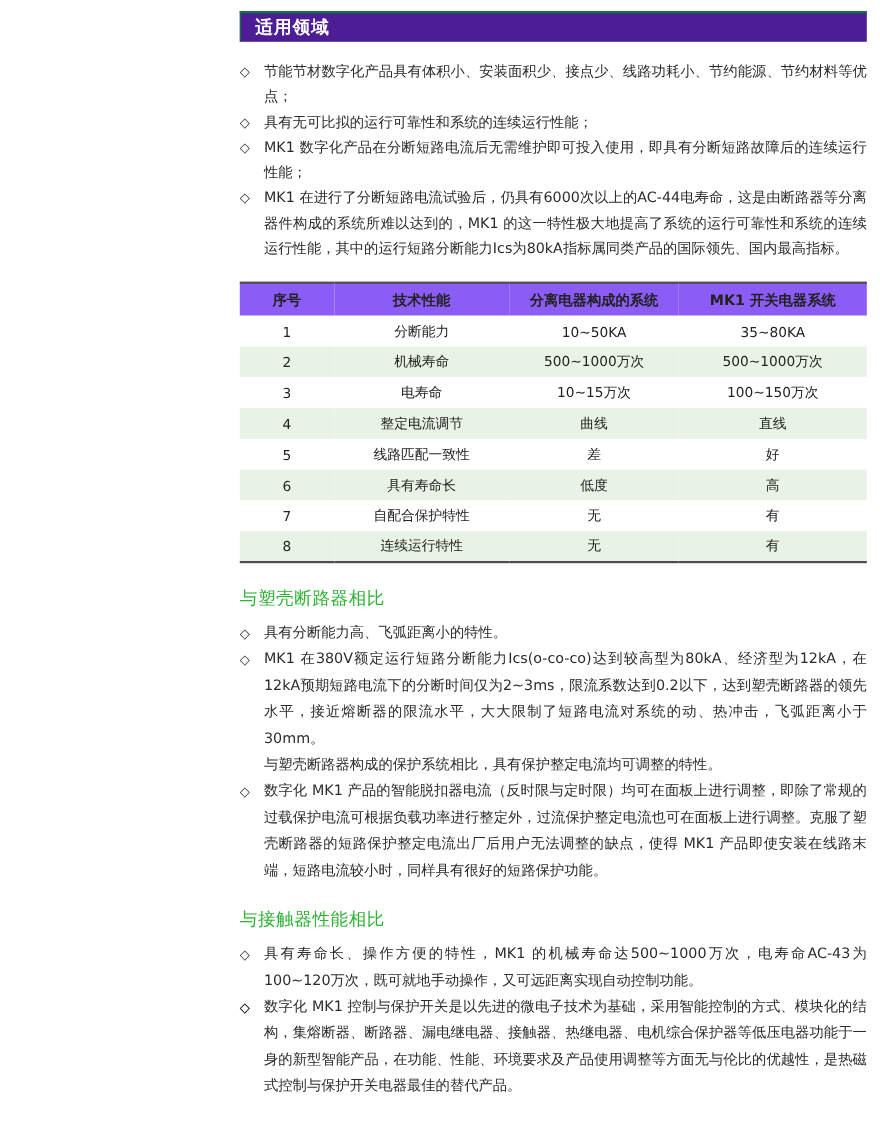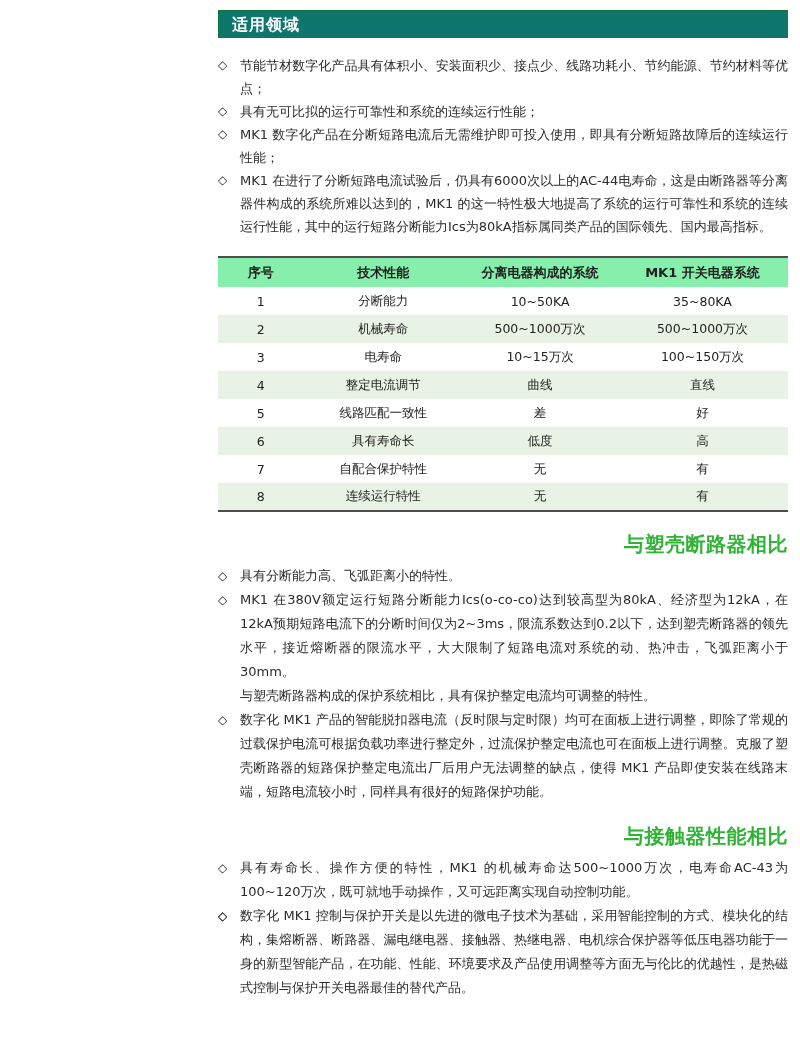"适用领域" .title-bar { background: #0f766e -> #4c1d95 }
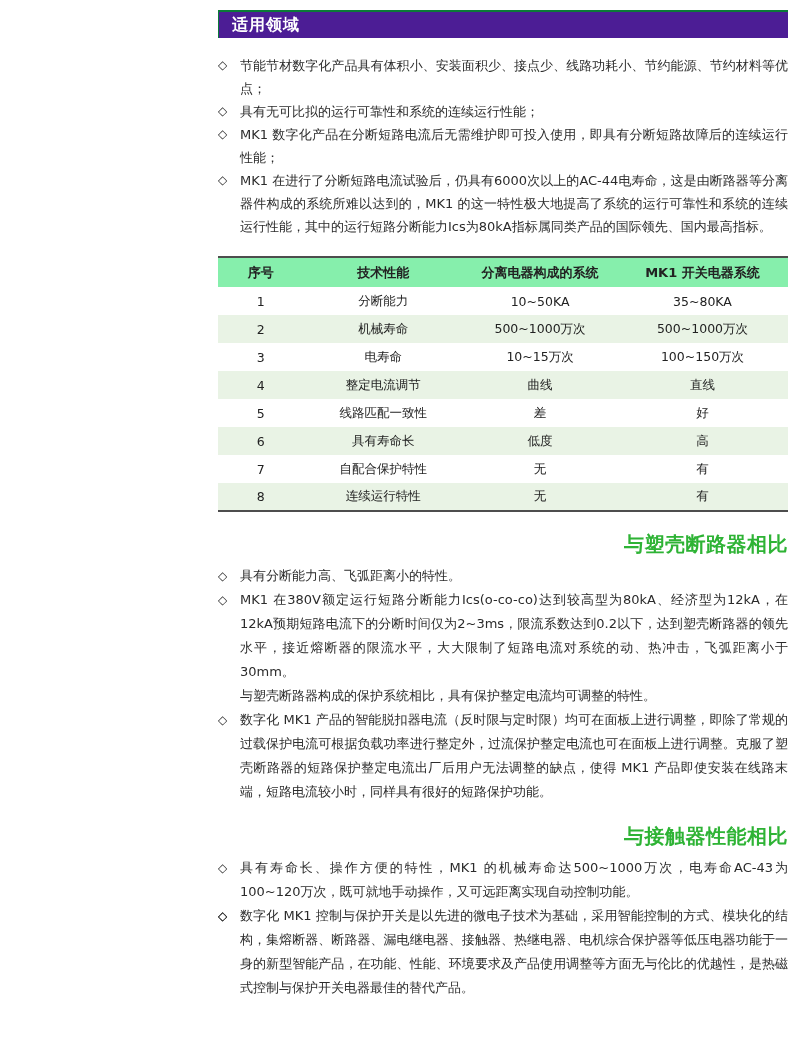"序号" table.cmp th { background: #86efac -> #8b5cf6 }
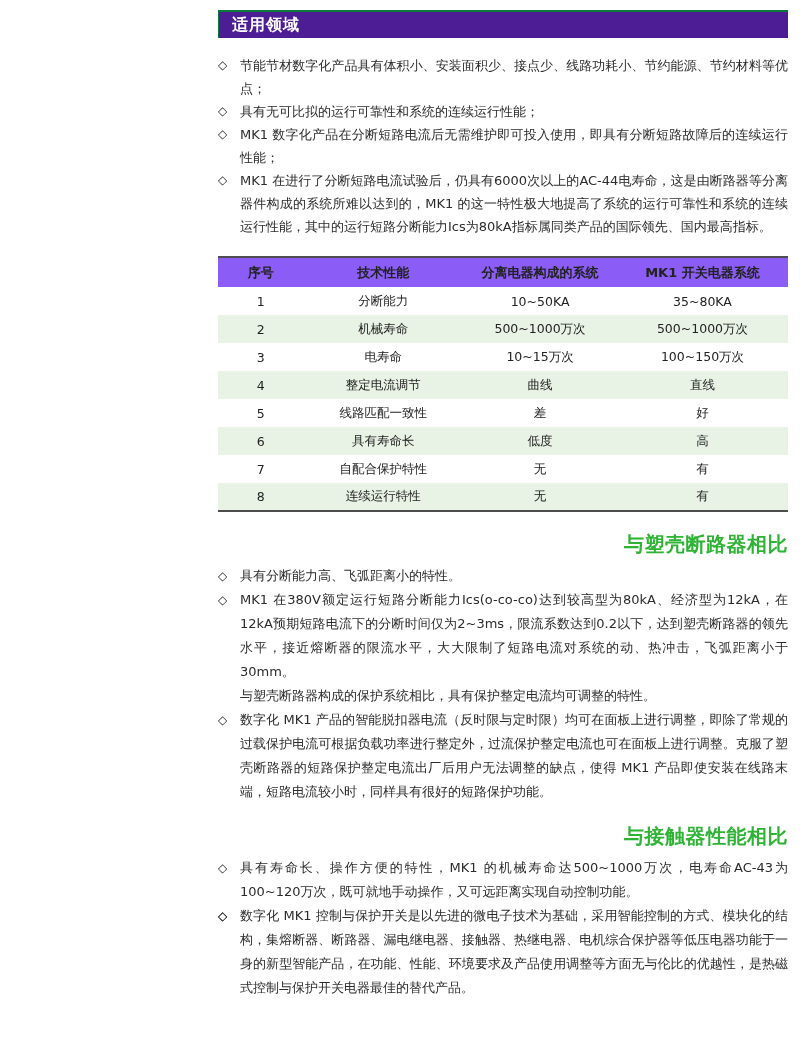"与塑壳断路器相比" h2.sec-head { font-size: 20px -> 16px; font-weight: bold -> normal; text-align: right -> none }
